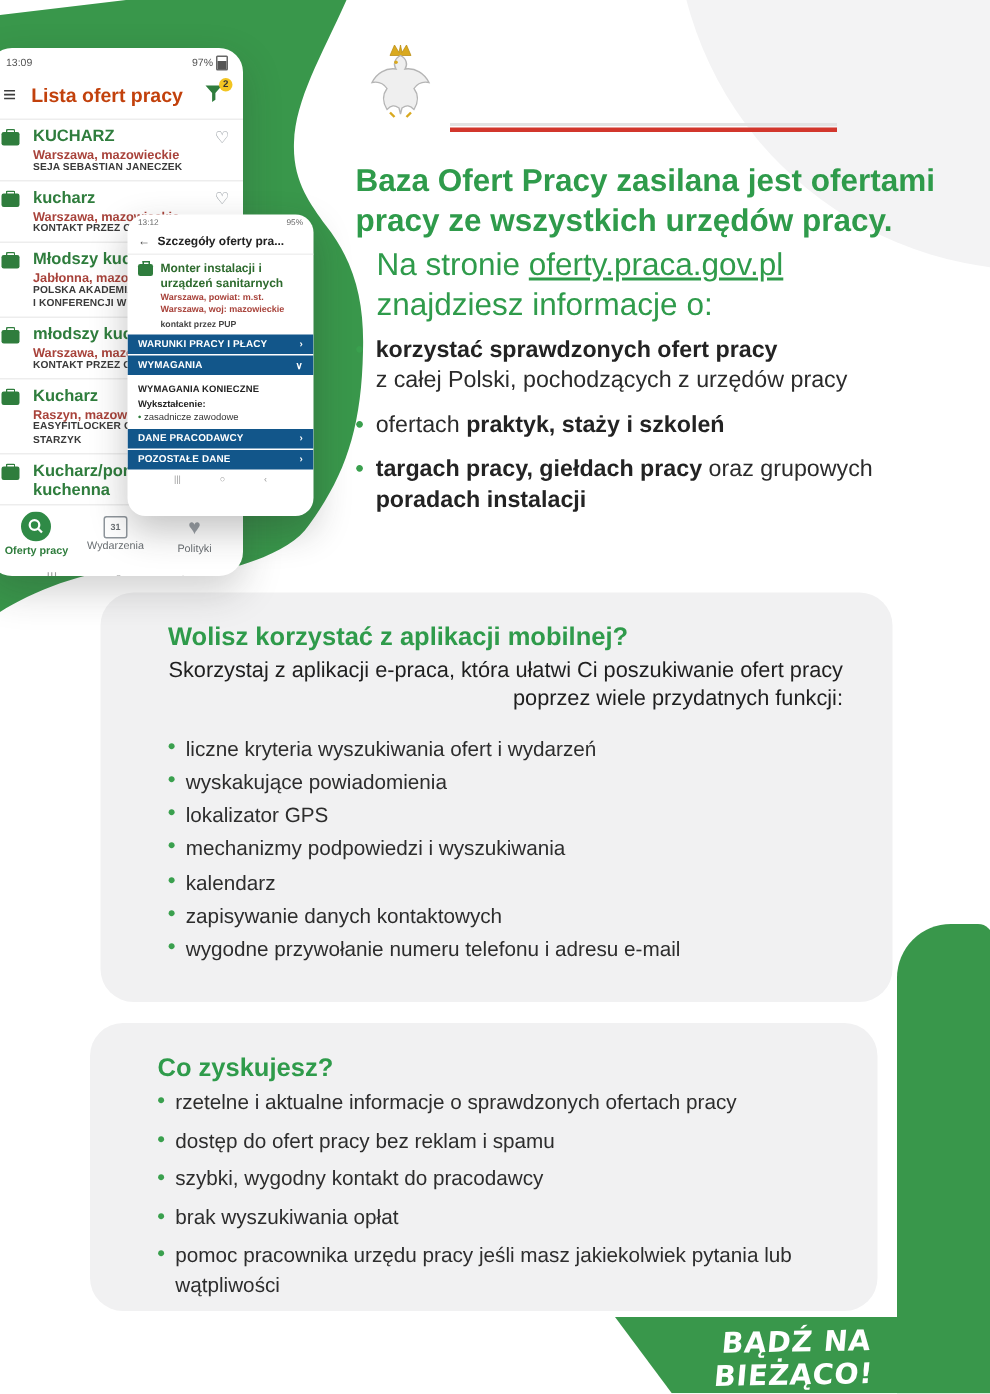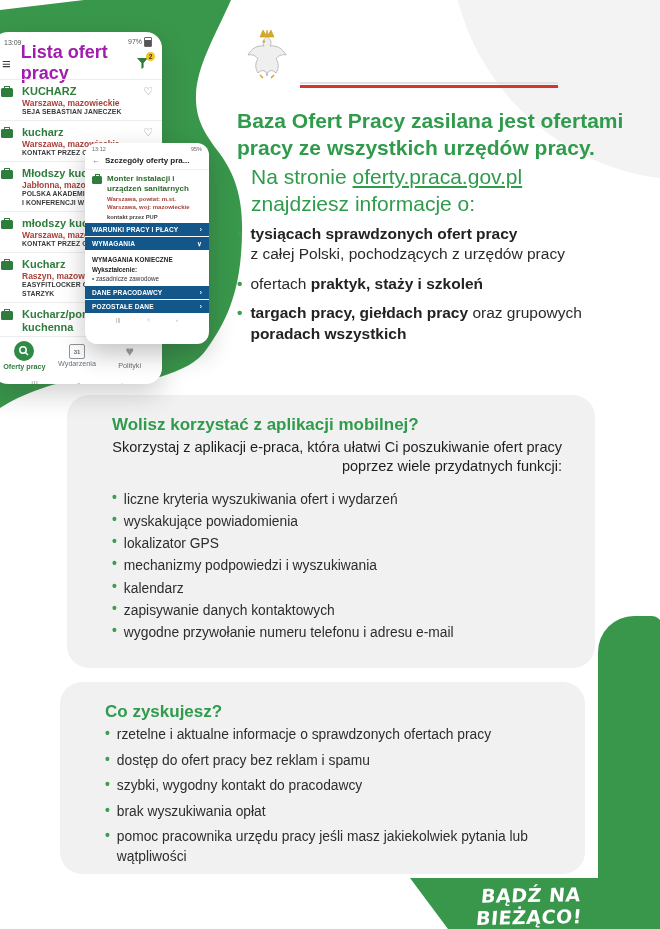"Lista ofert pracy" .p1-title { color: #a21caf -> #c2410c; font-size: 18px -> 13px }
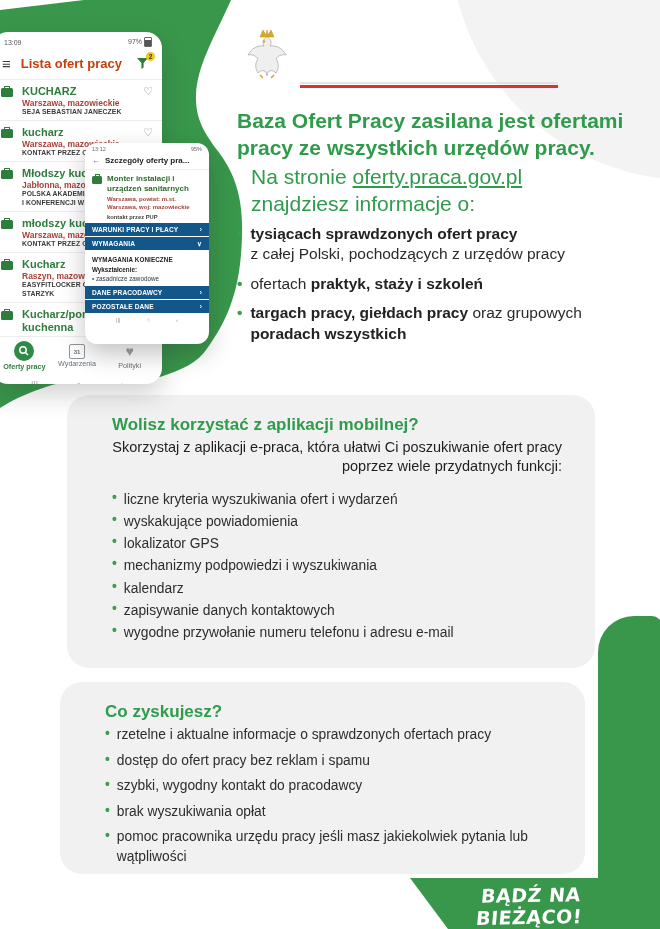"tysiącach sprawdzonych ofert pracy" b.d { text: tysiącach -> korzystać }
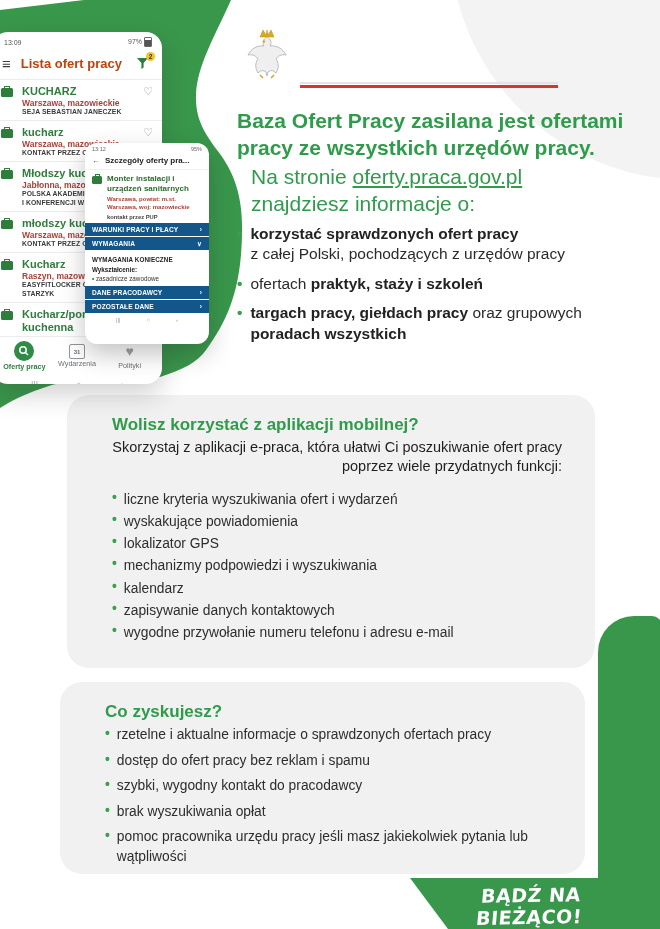"poradach wszystkich" b.d { text: wszystkich -> instalacji }
